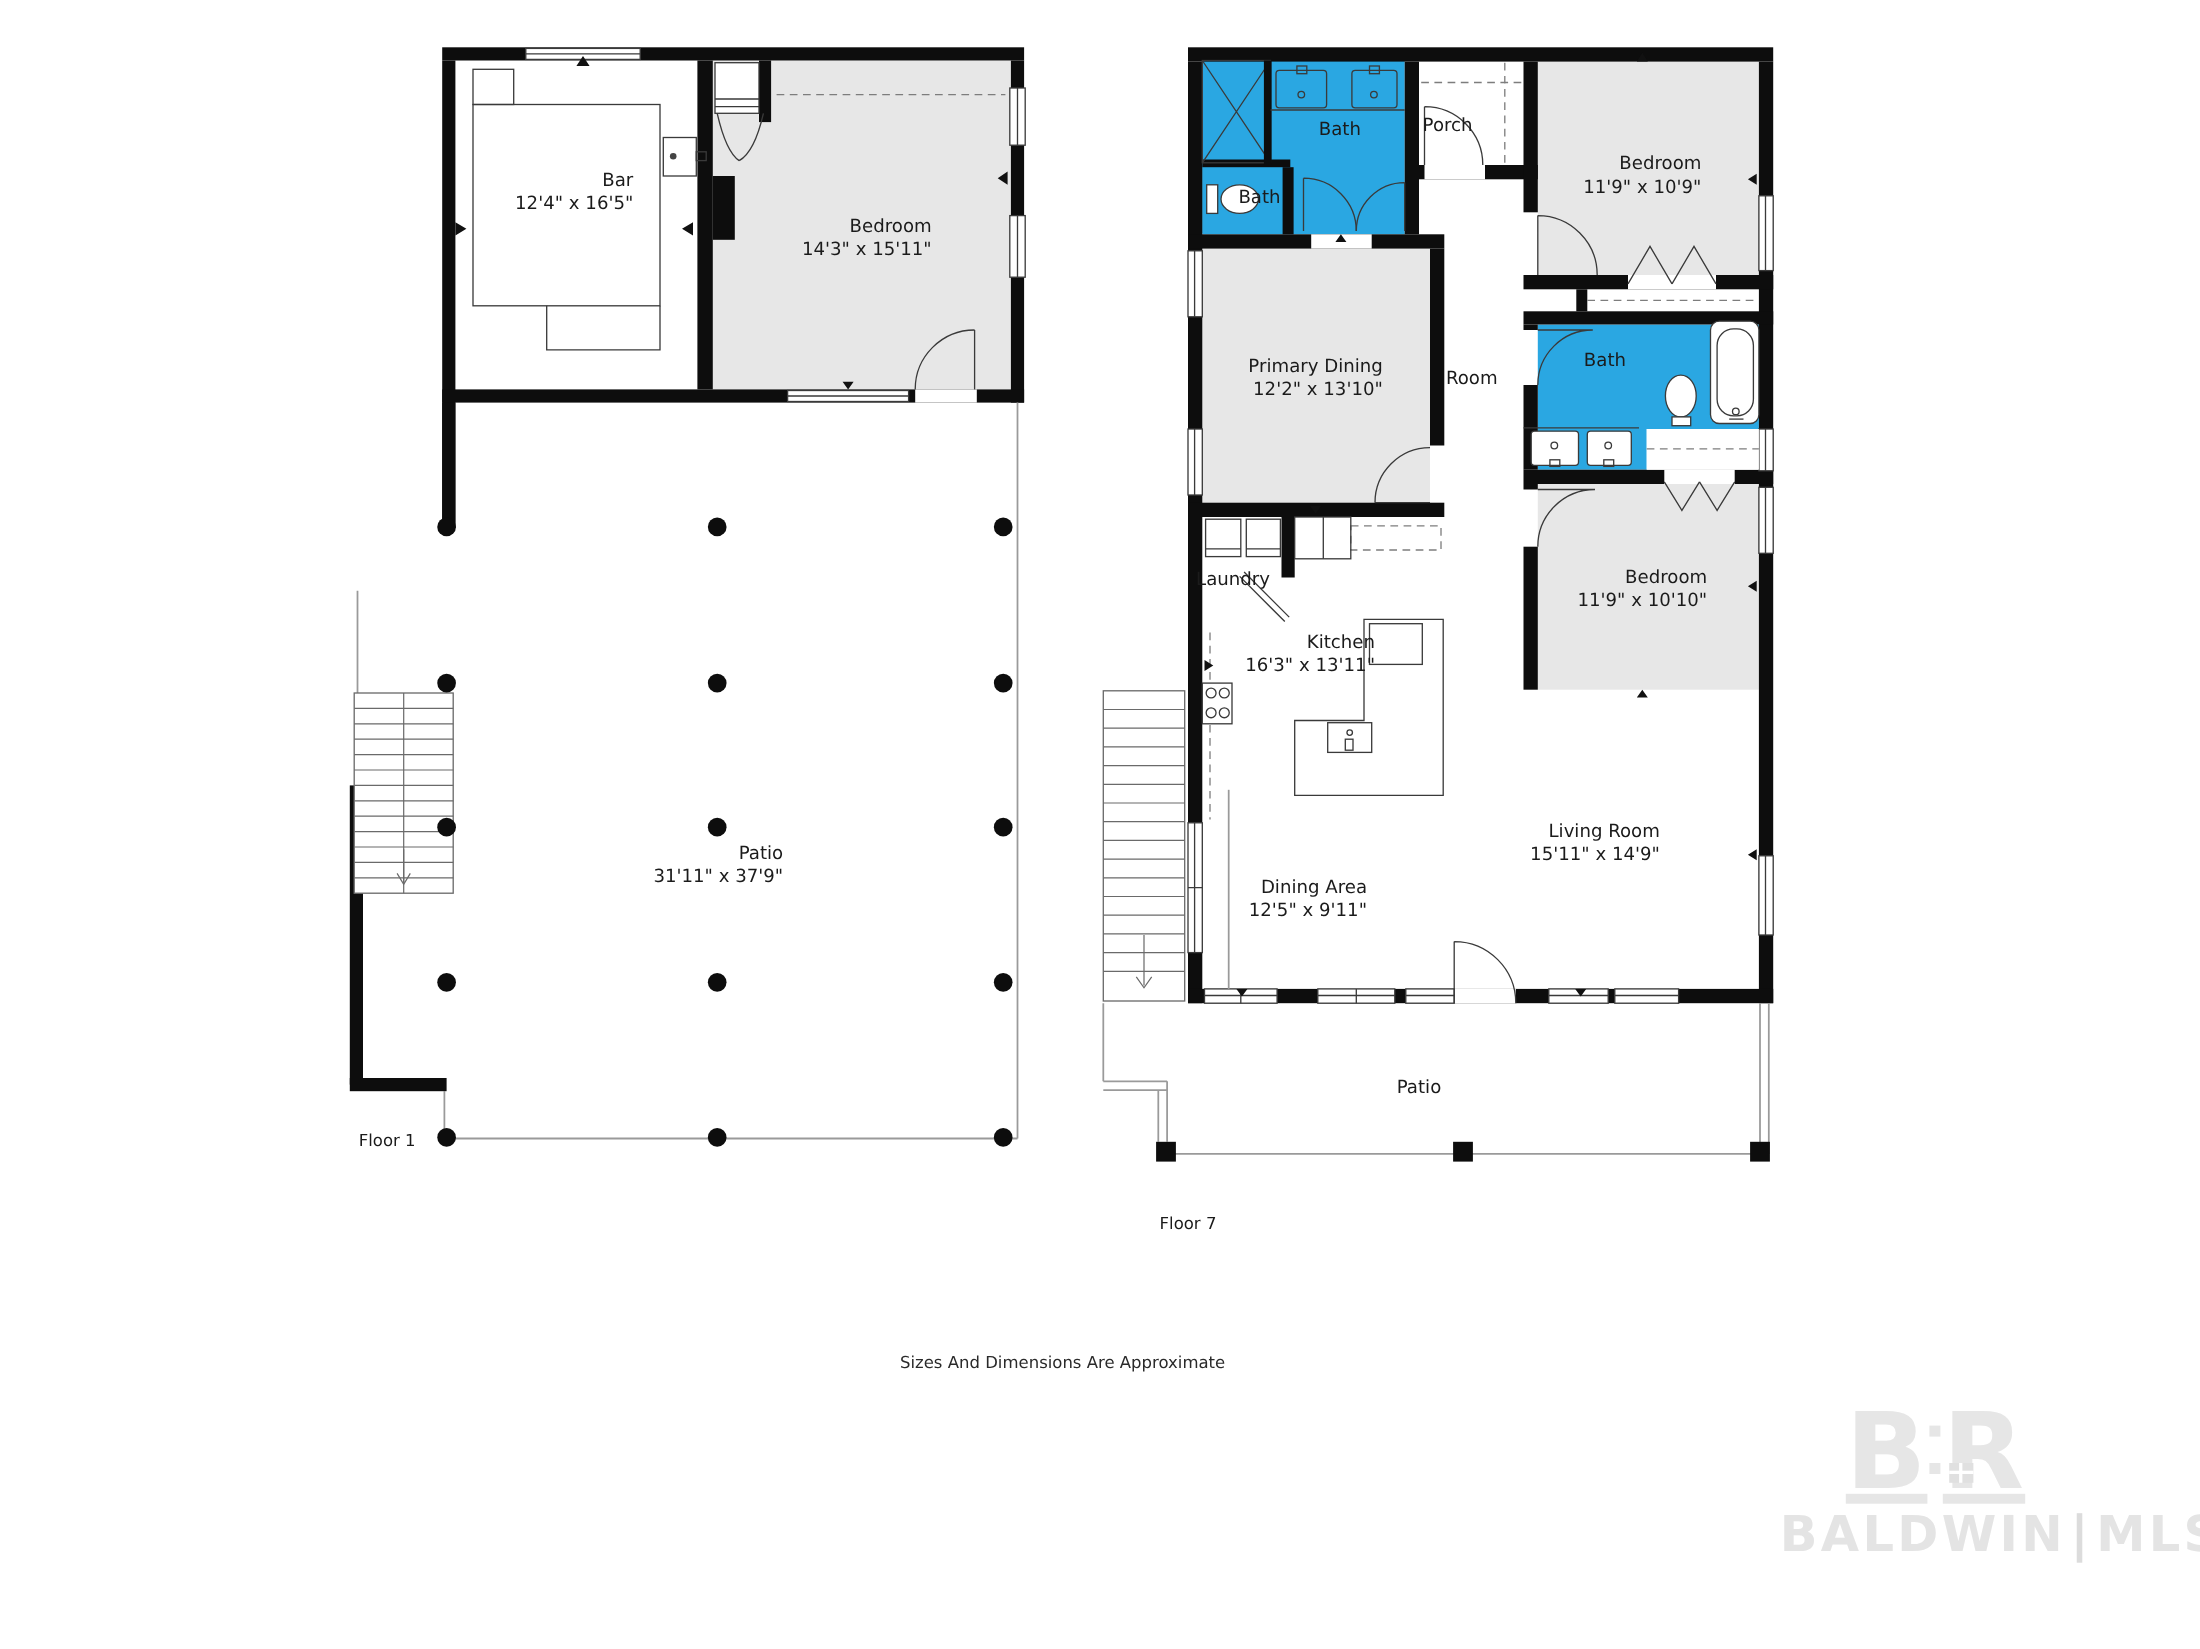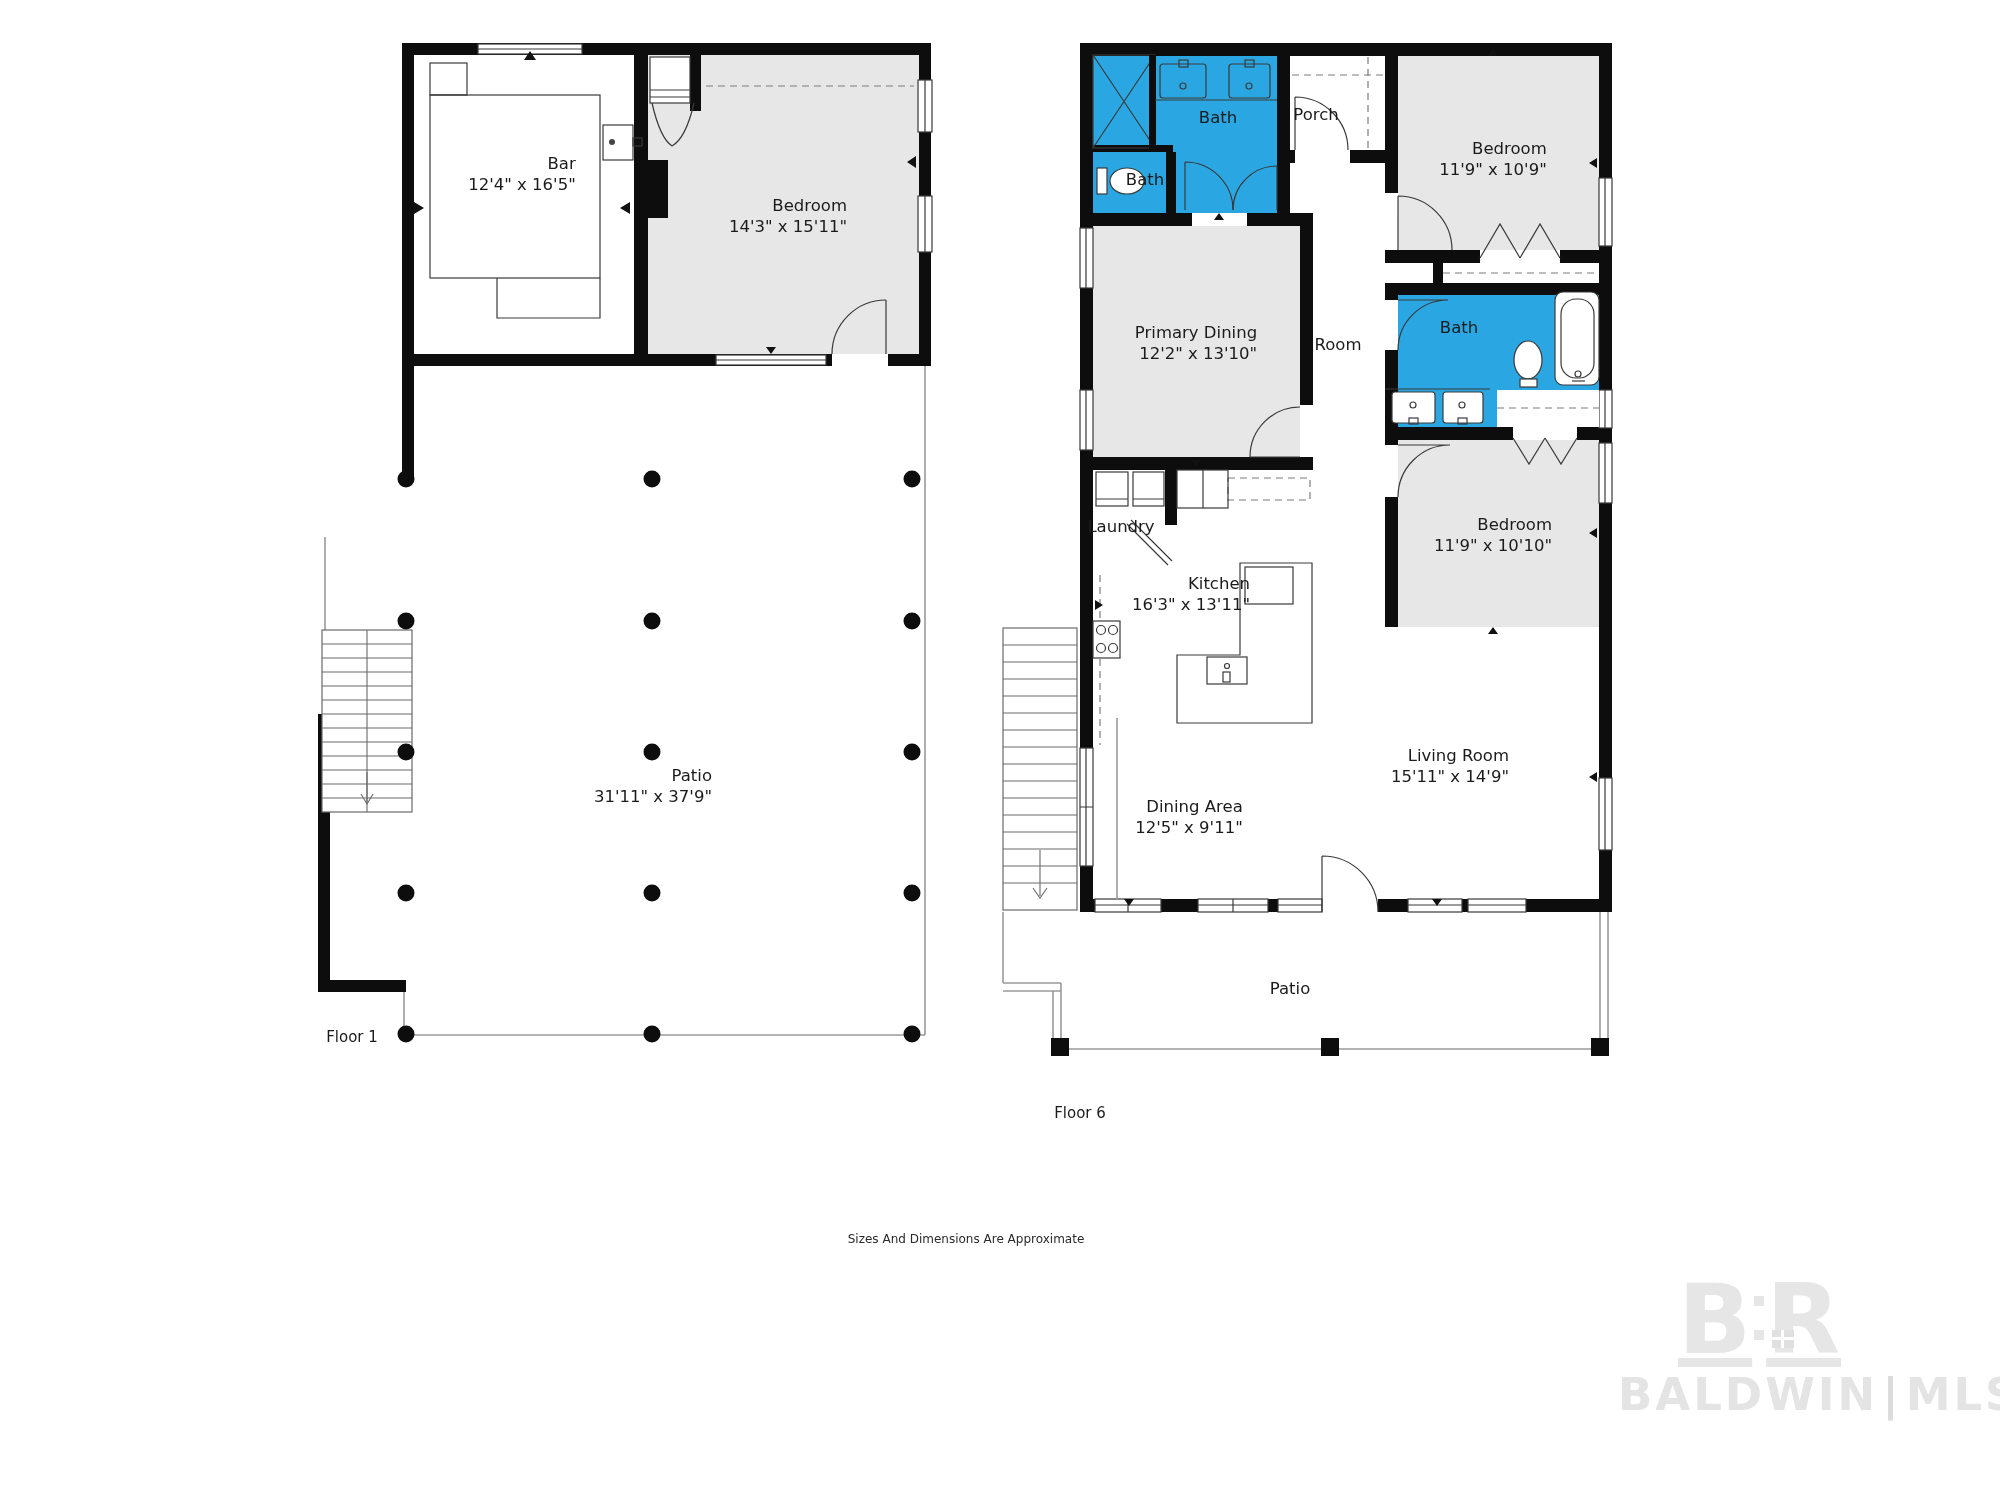"Floor 6" div.lbl { text: 6 -> 7 }
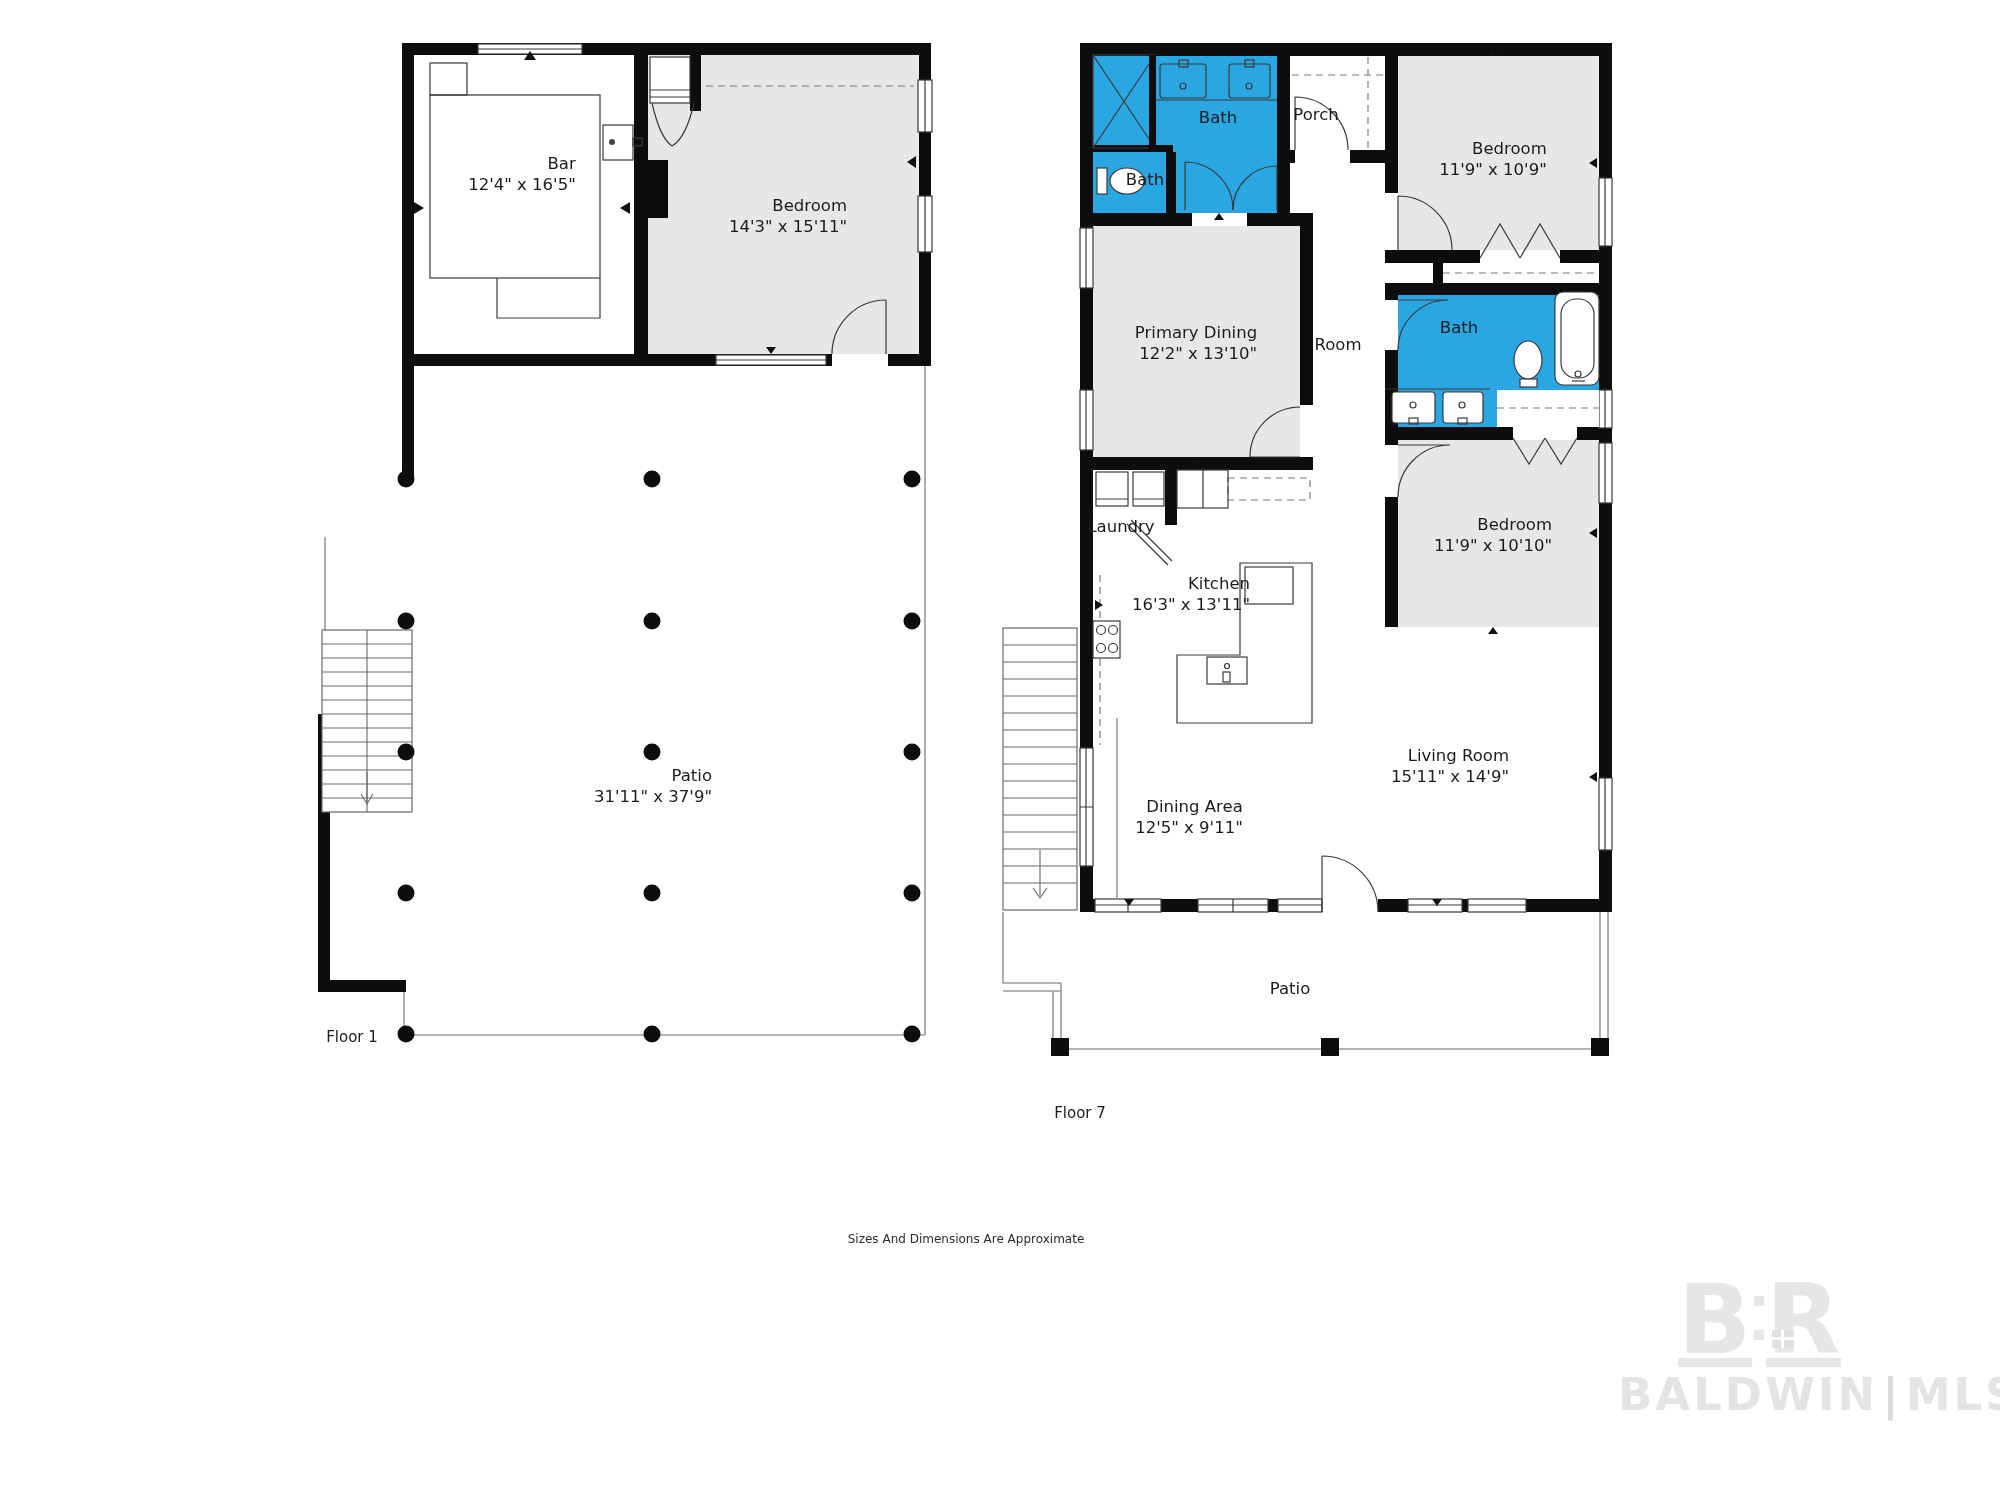"Sizes And Dimensions Are Approximate" .disclaimer { font-size: 12px -> 15px }
